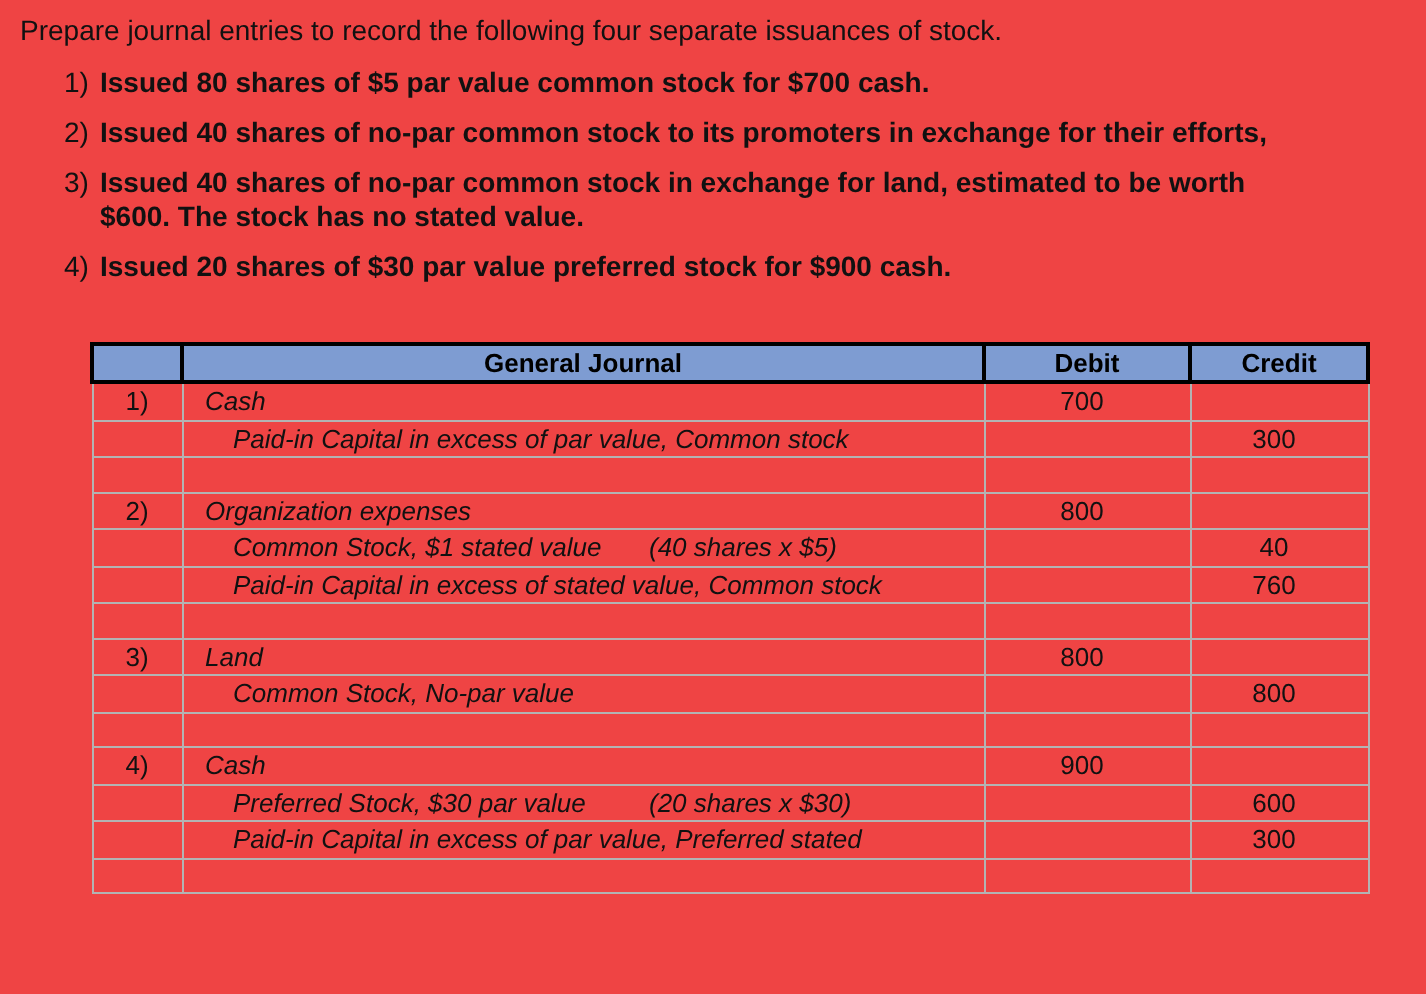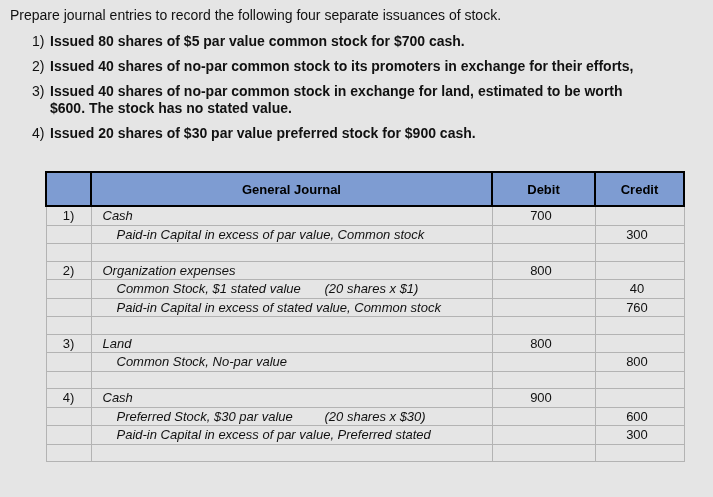"Prepare journal entries to record" .page { background: #e5e5e5 -> #ef4444 }
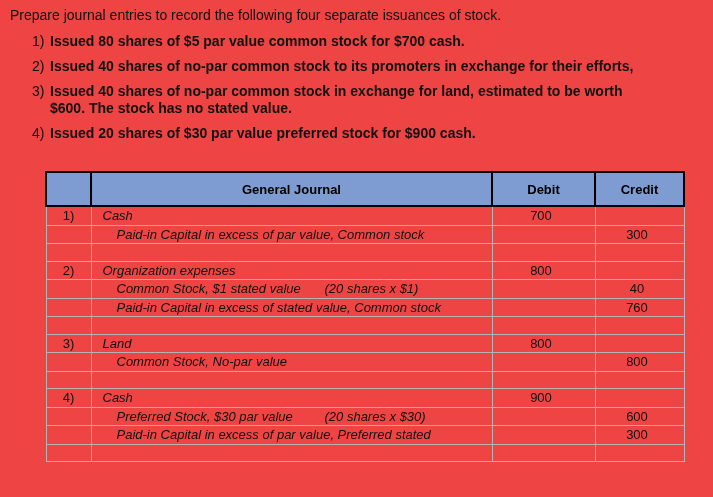"General Journal" thead th { height: 34px -> 19px }
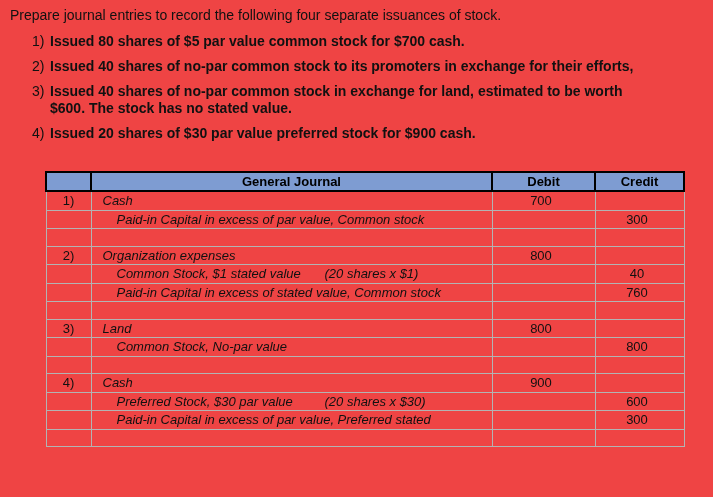"(20 shares x $1)" span.detail { text: 20 shares x $1 -> 40 shares x $5 }
